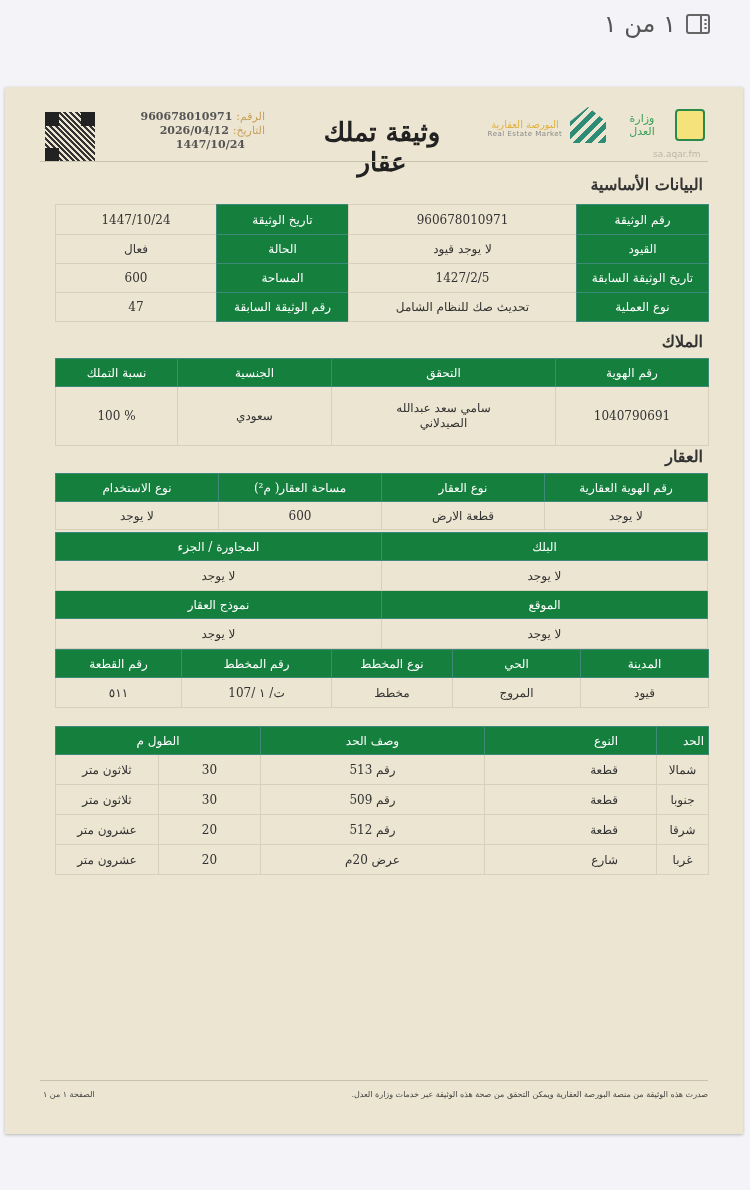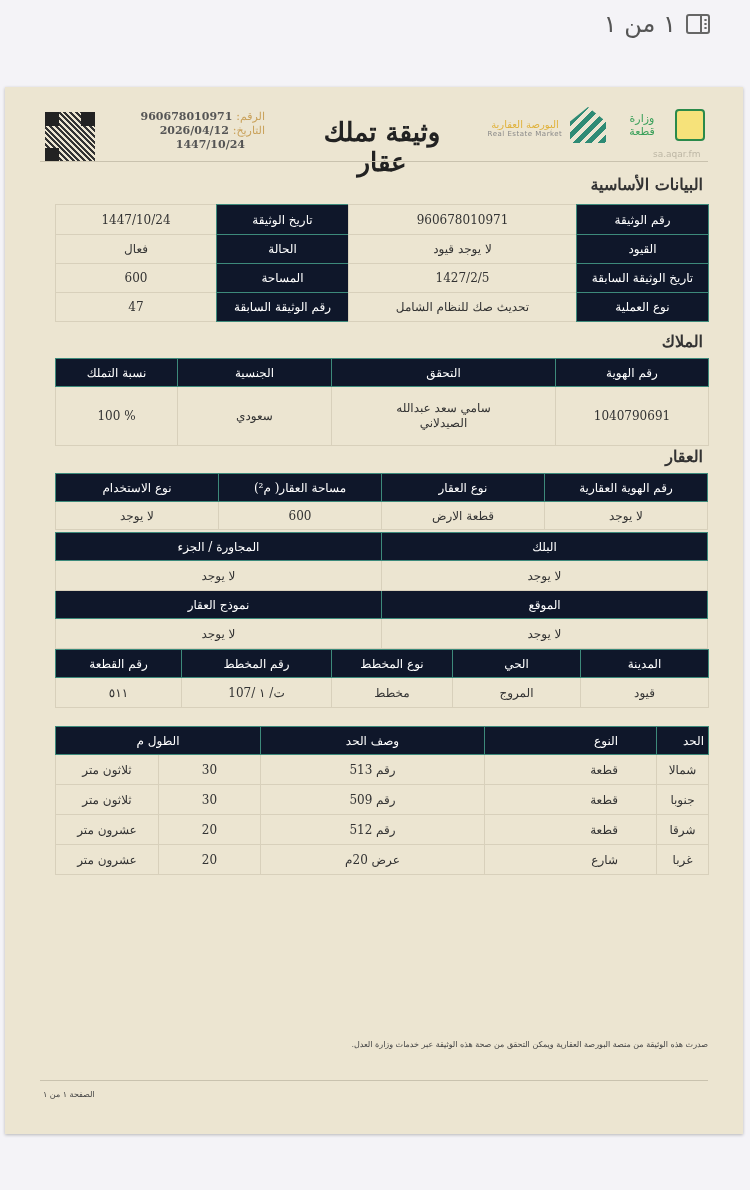"وزارة قطعة" div.logo-moj { text: قطعة -> العدل }
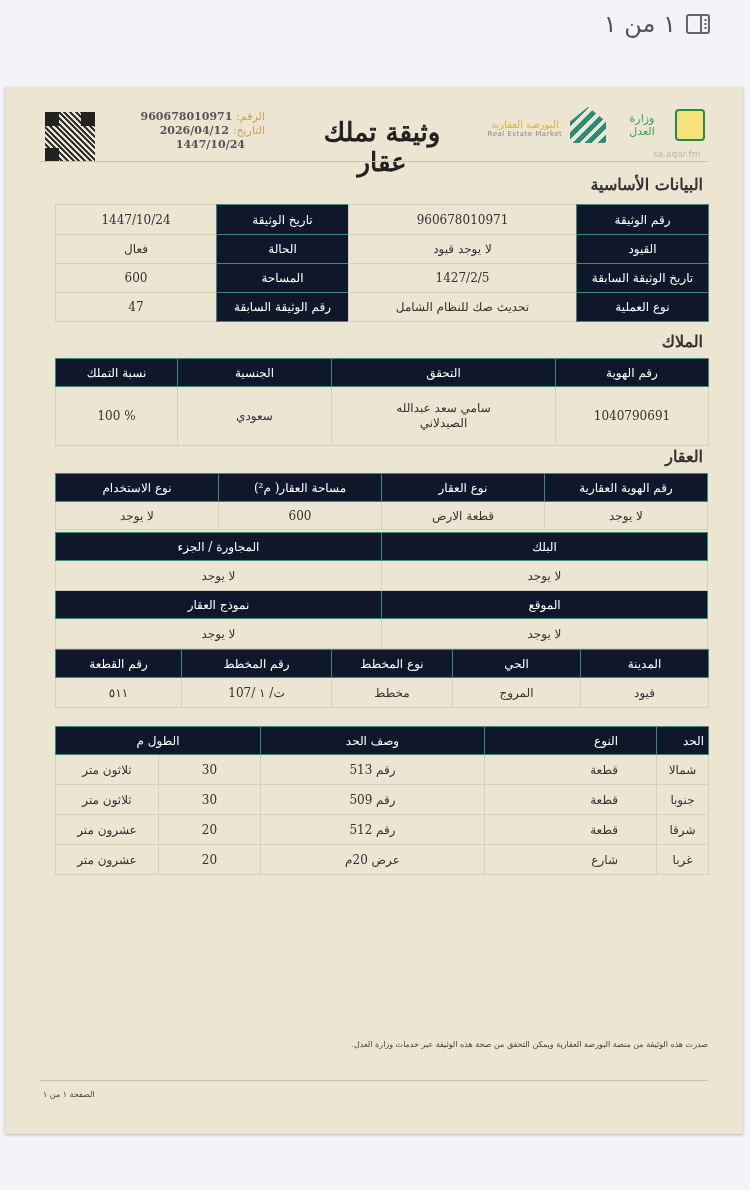"تاريخ الوثيقة" .hd { background: #0f172a -> #15803d }
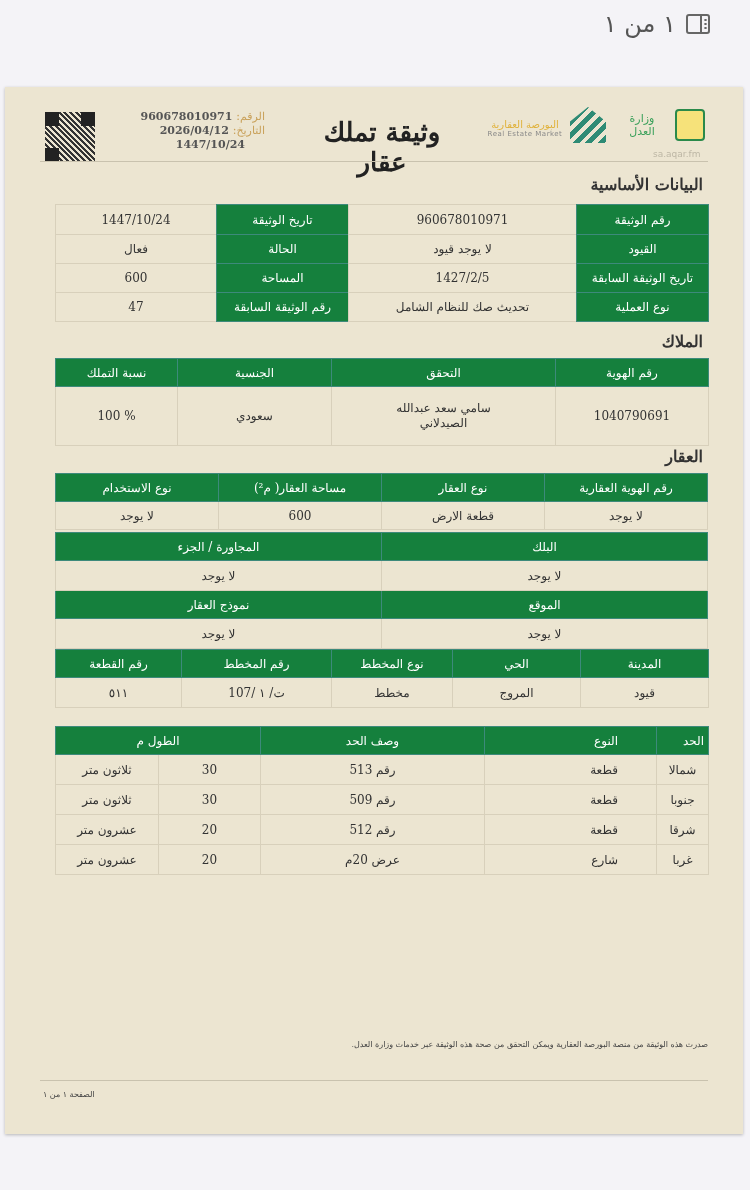"صدرت هذه الوثيقة من منصة" .footer-note { top: 953px -> 1003px }
